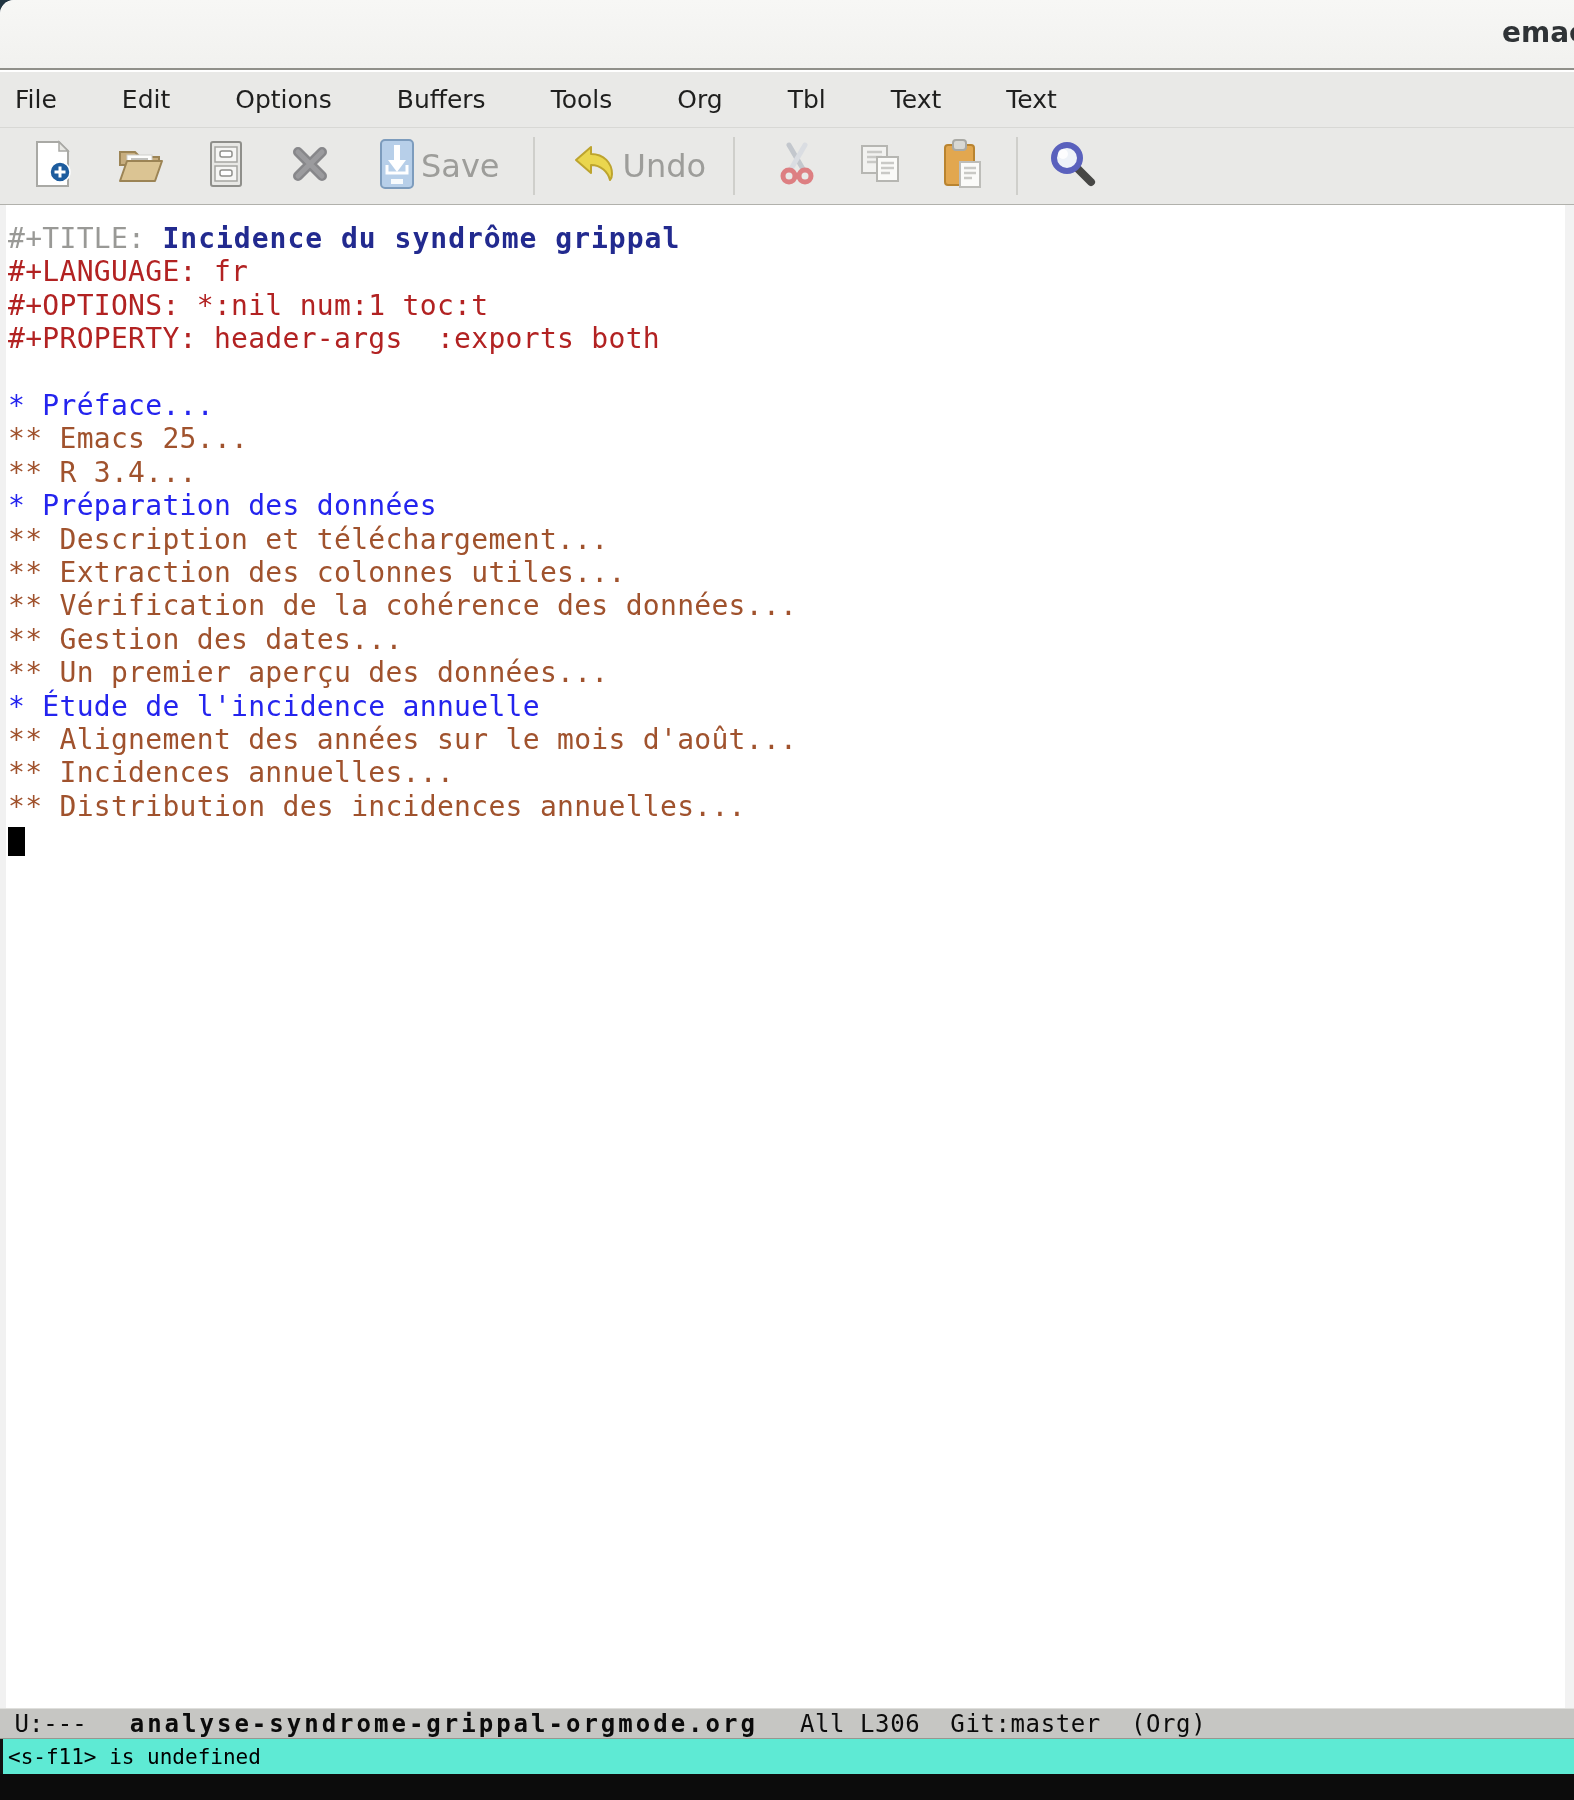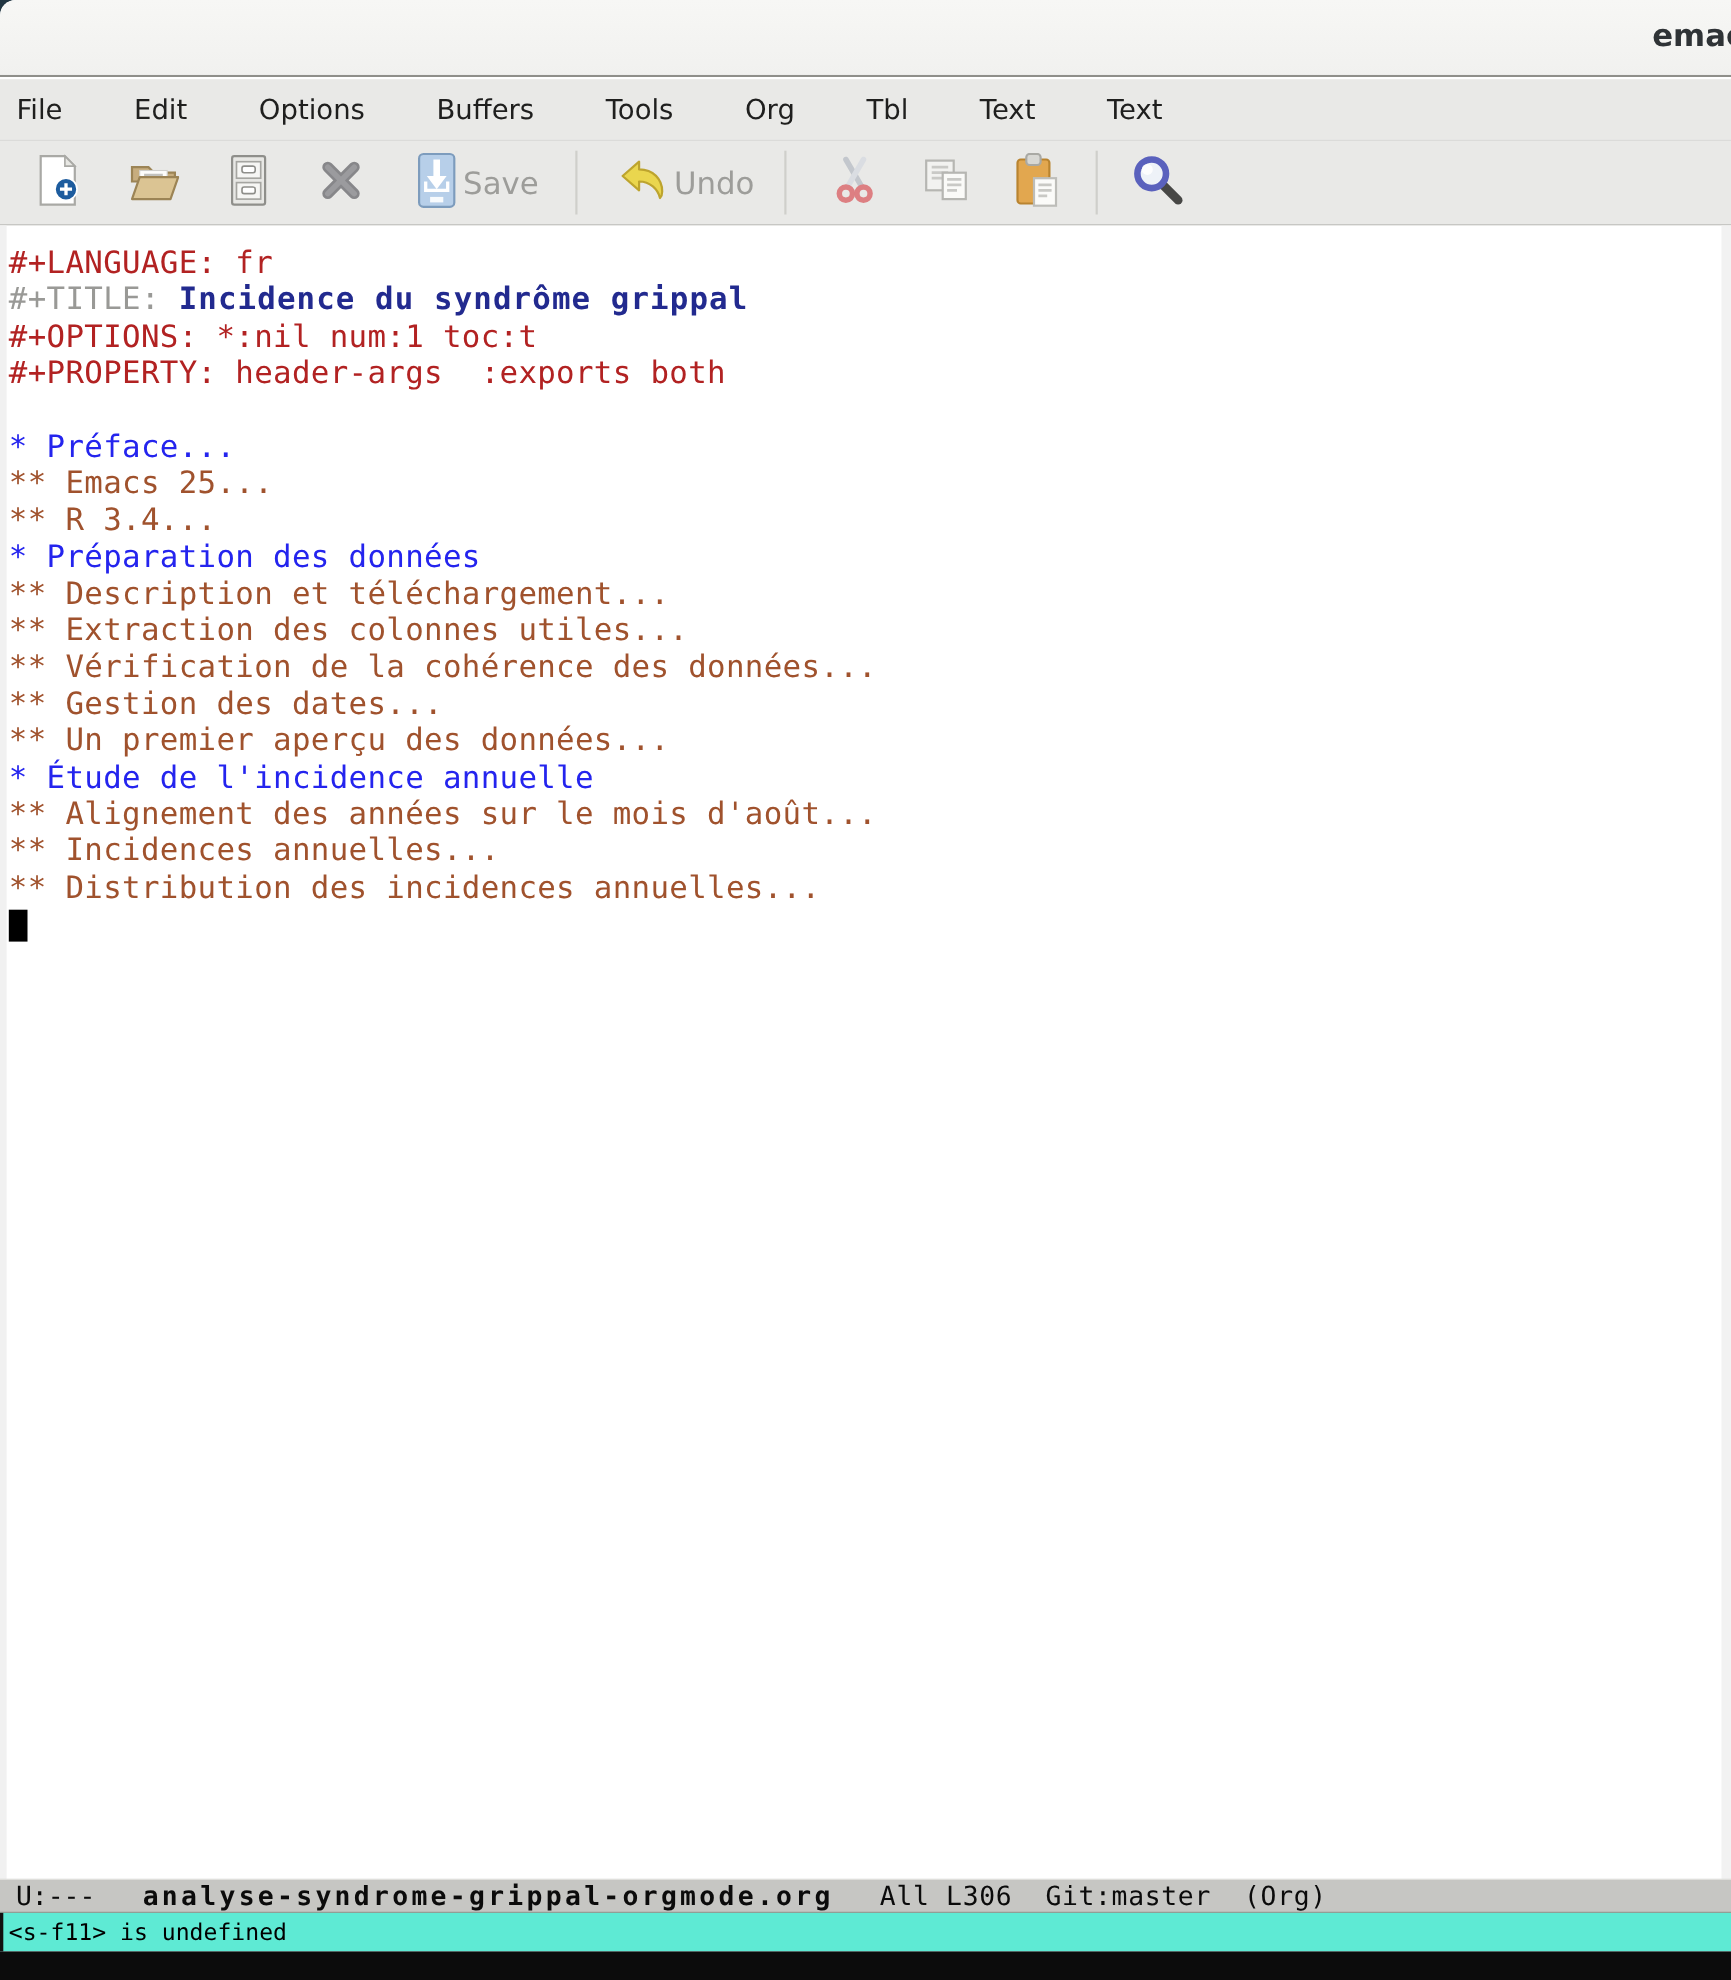"Save" .tb-label { font-size: 28px -> 32px }
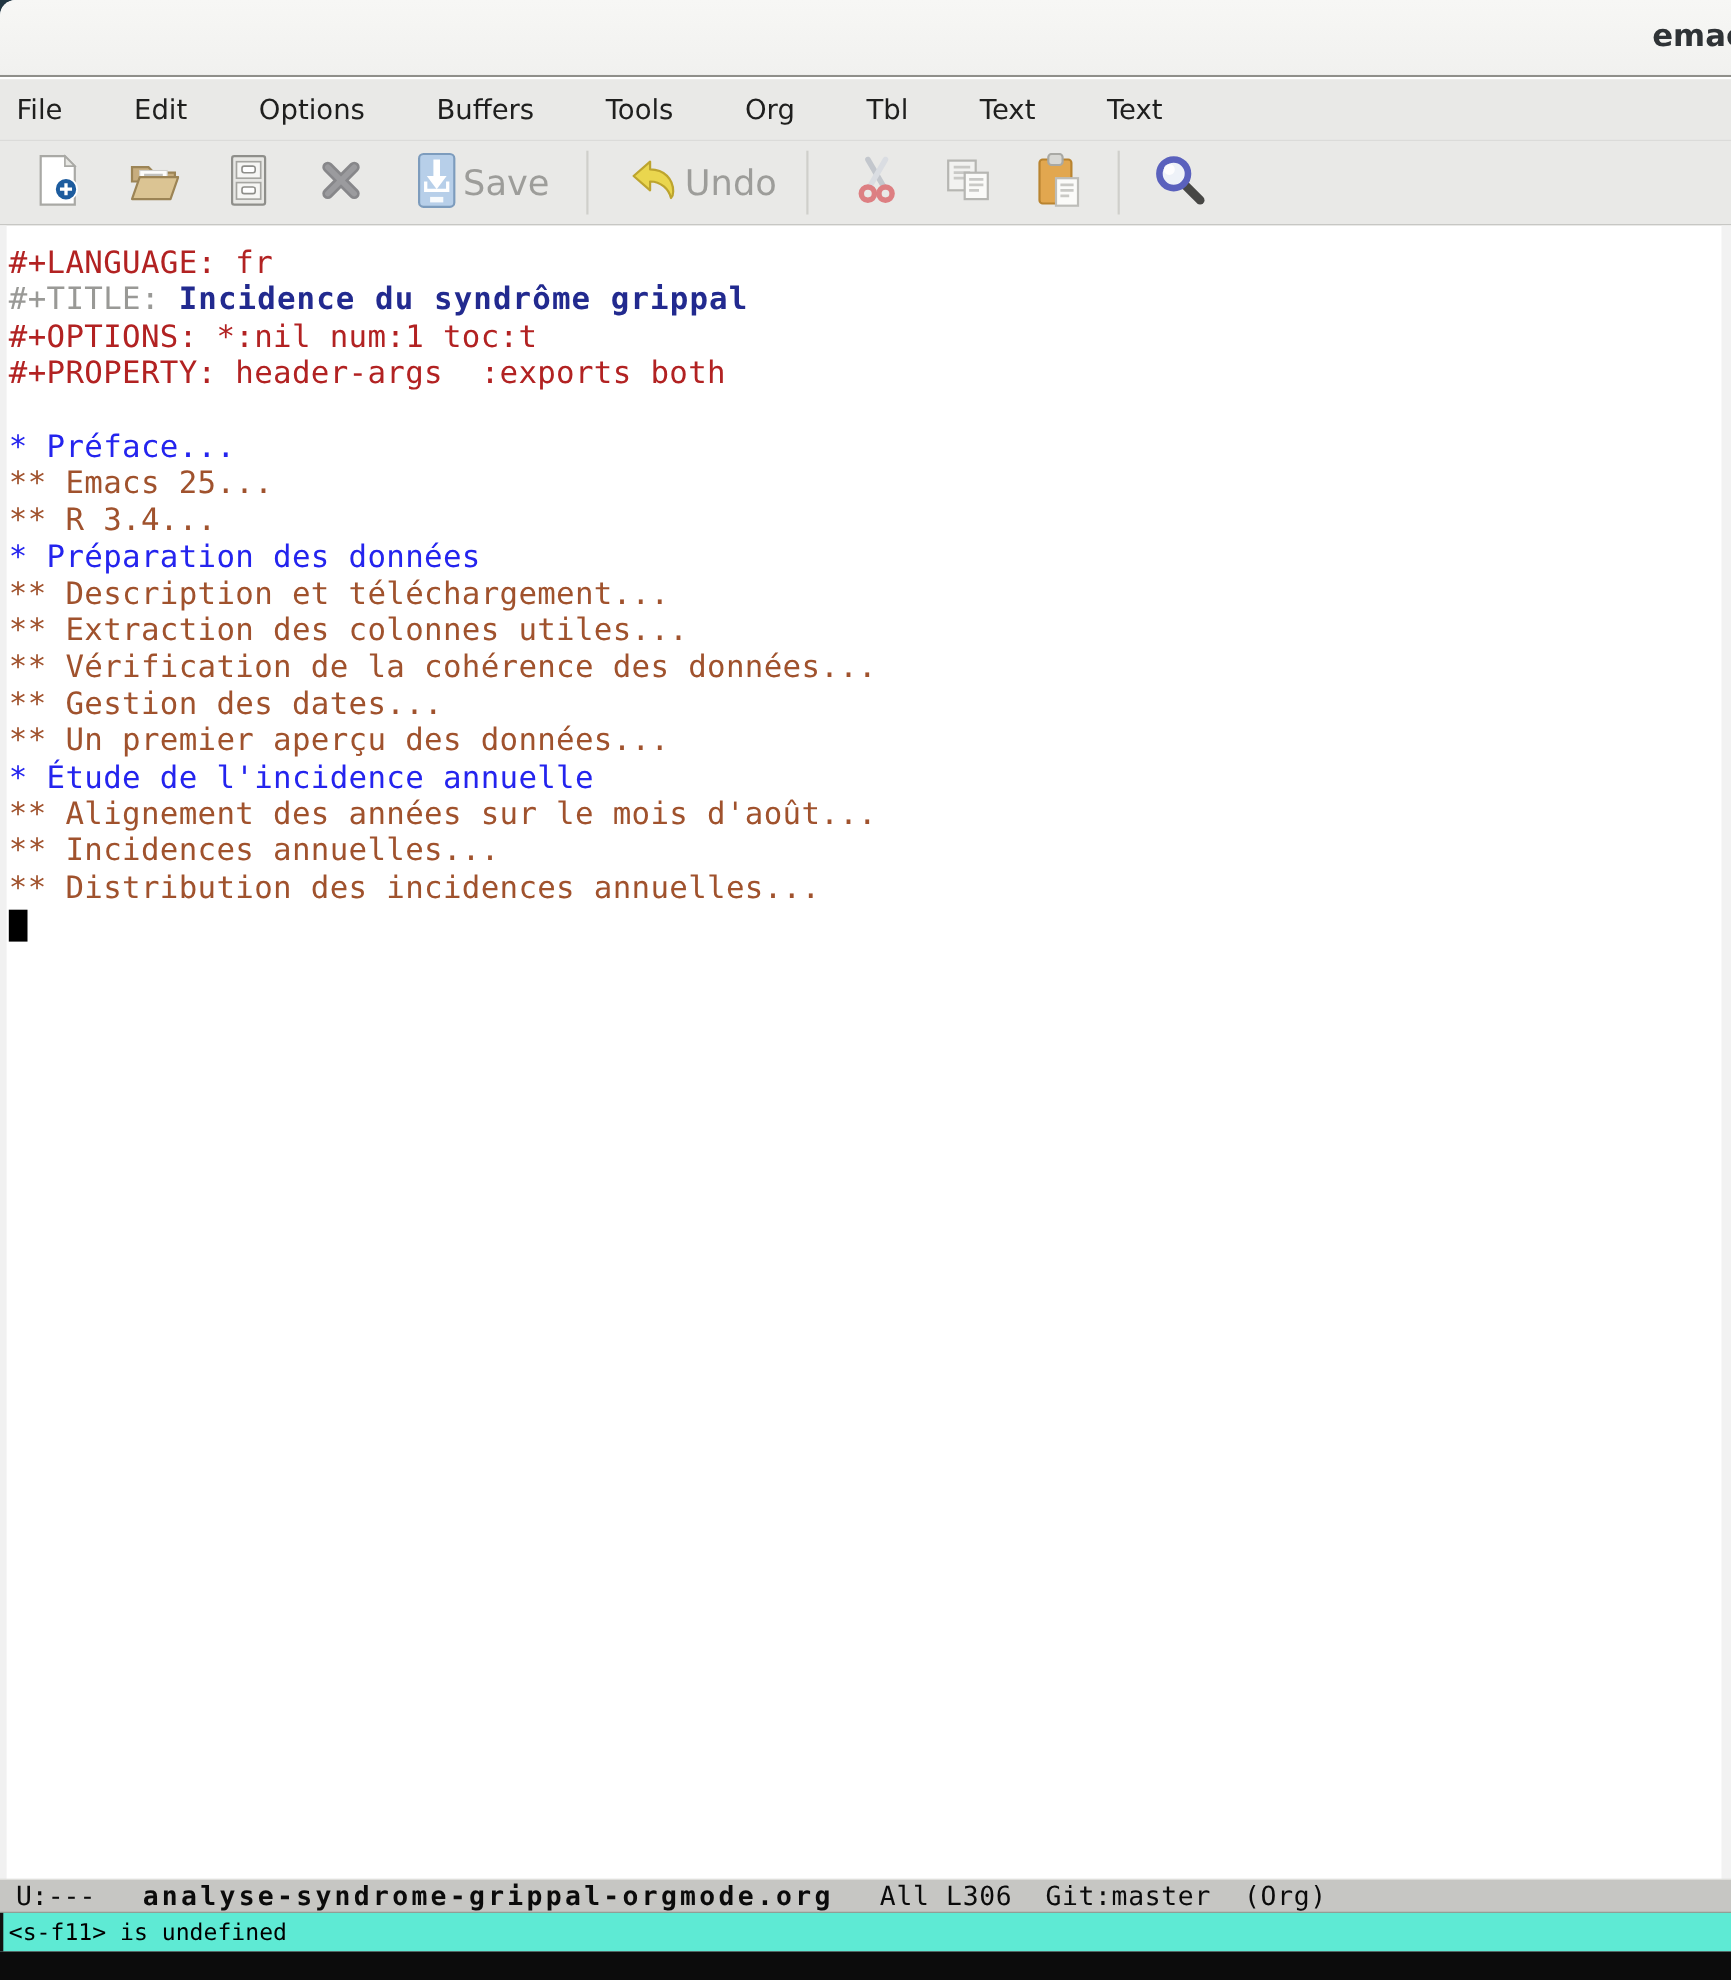"#+LANGUAGE: fr" div.line { order: before "#+TITLE: Incidence du syndrôme grippal" -> after "#+TITLE: Incidence du syndrôme grippal" }
